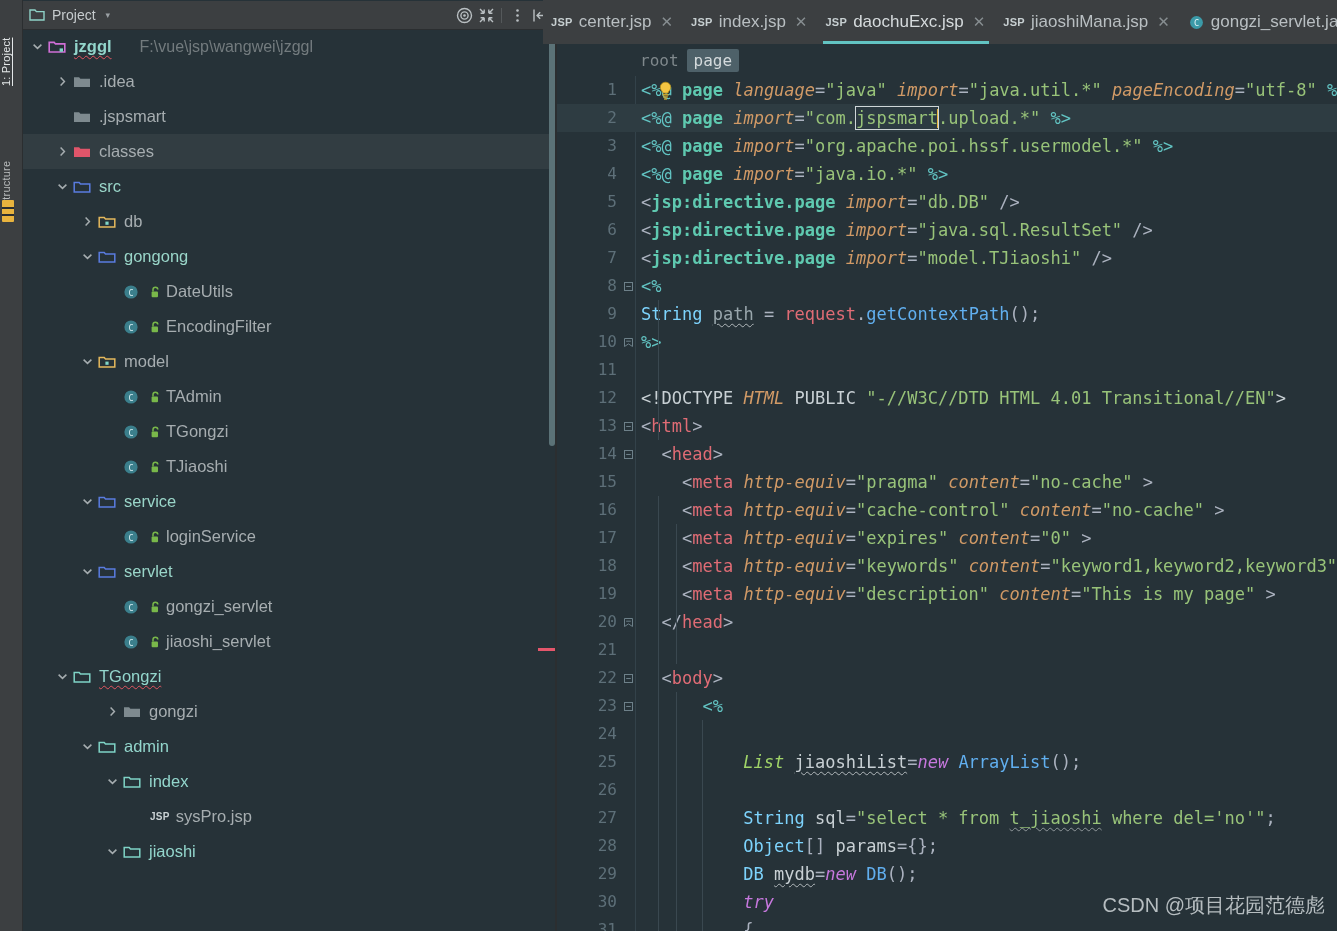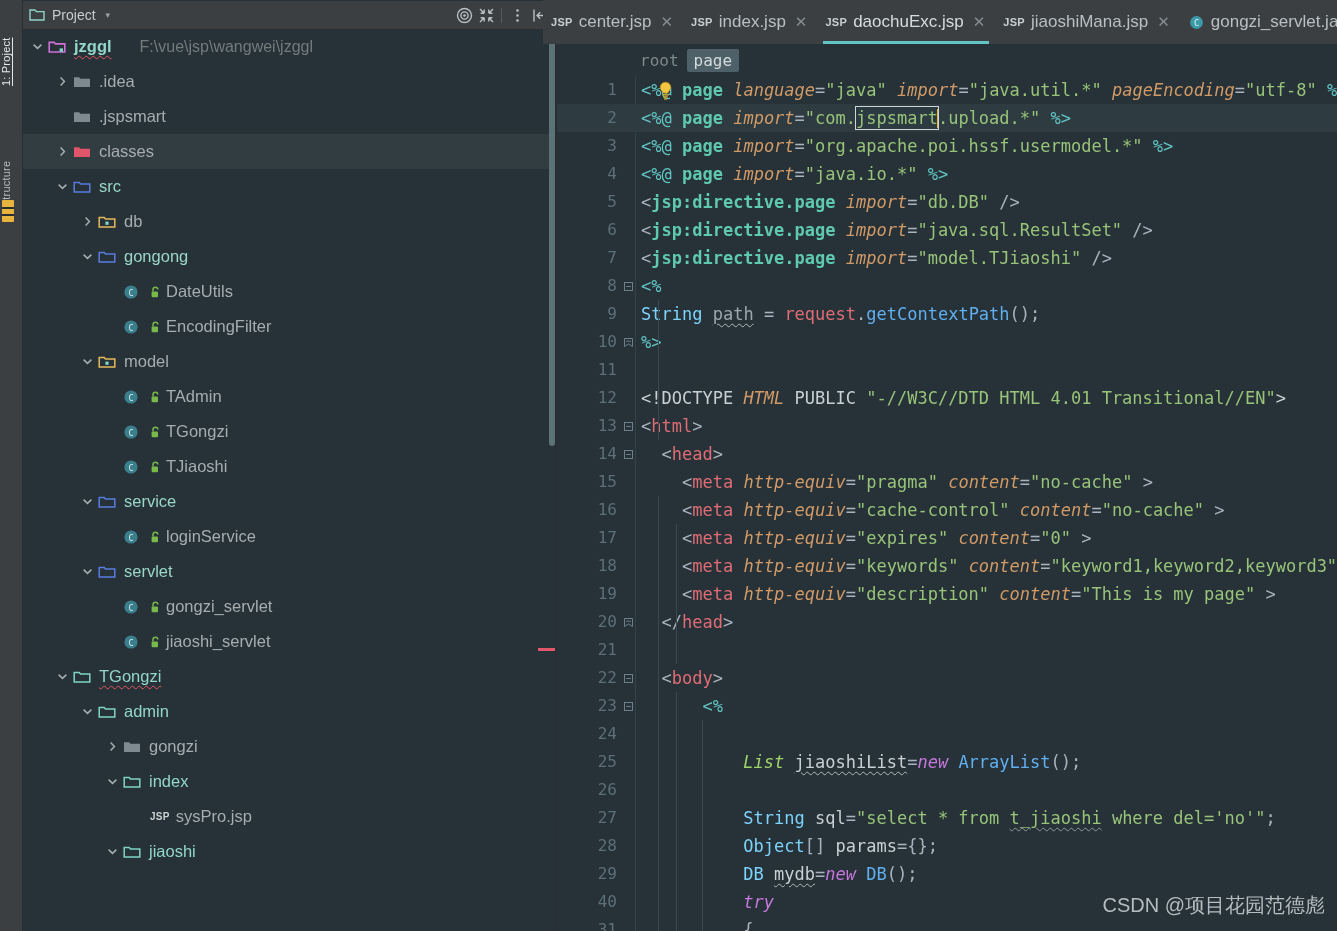"admin" div.row { order: before "gongzi" -> after "gongzi" }
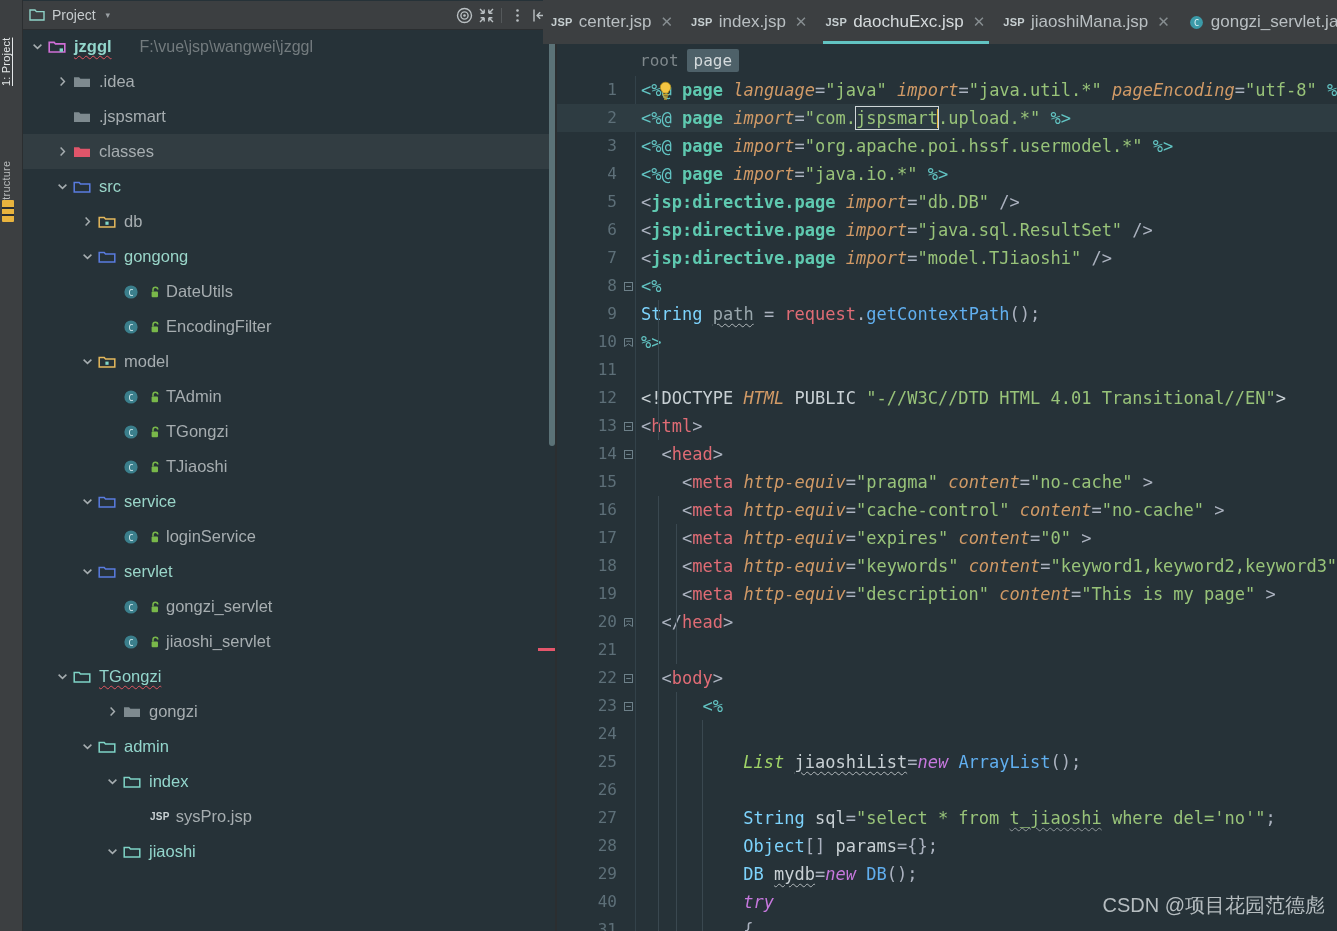"40" span.lnum { text: 40 -> 30 }
